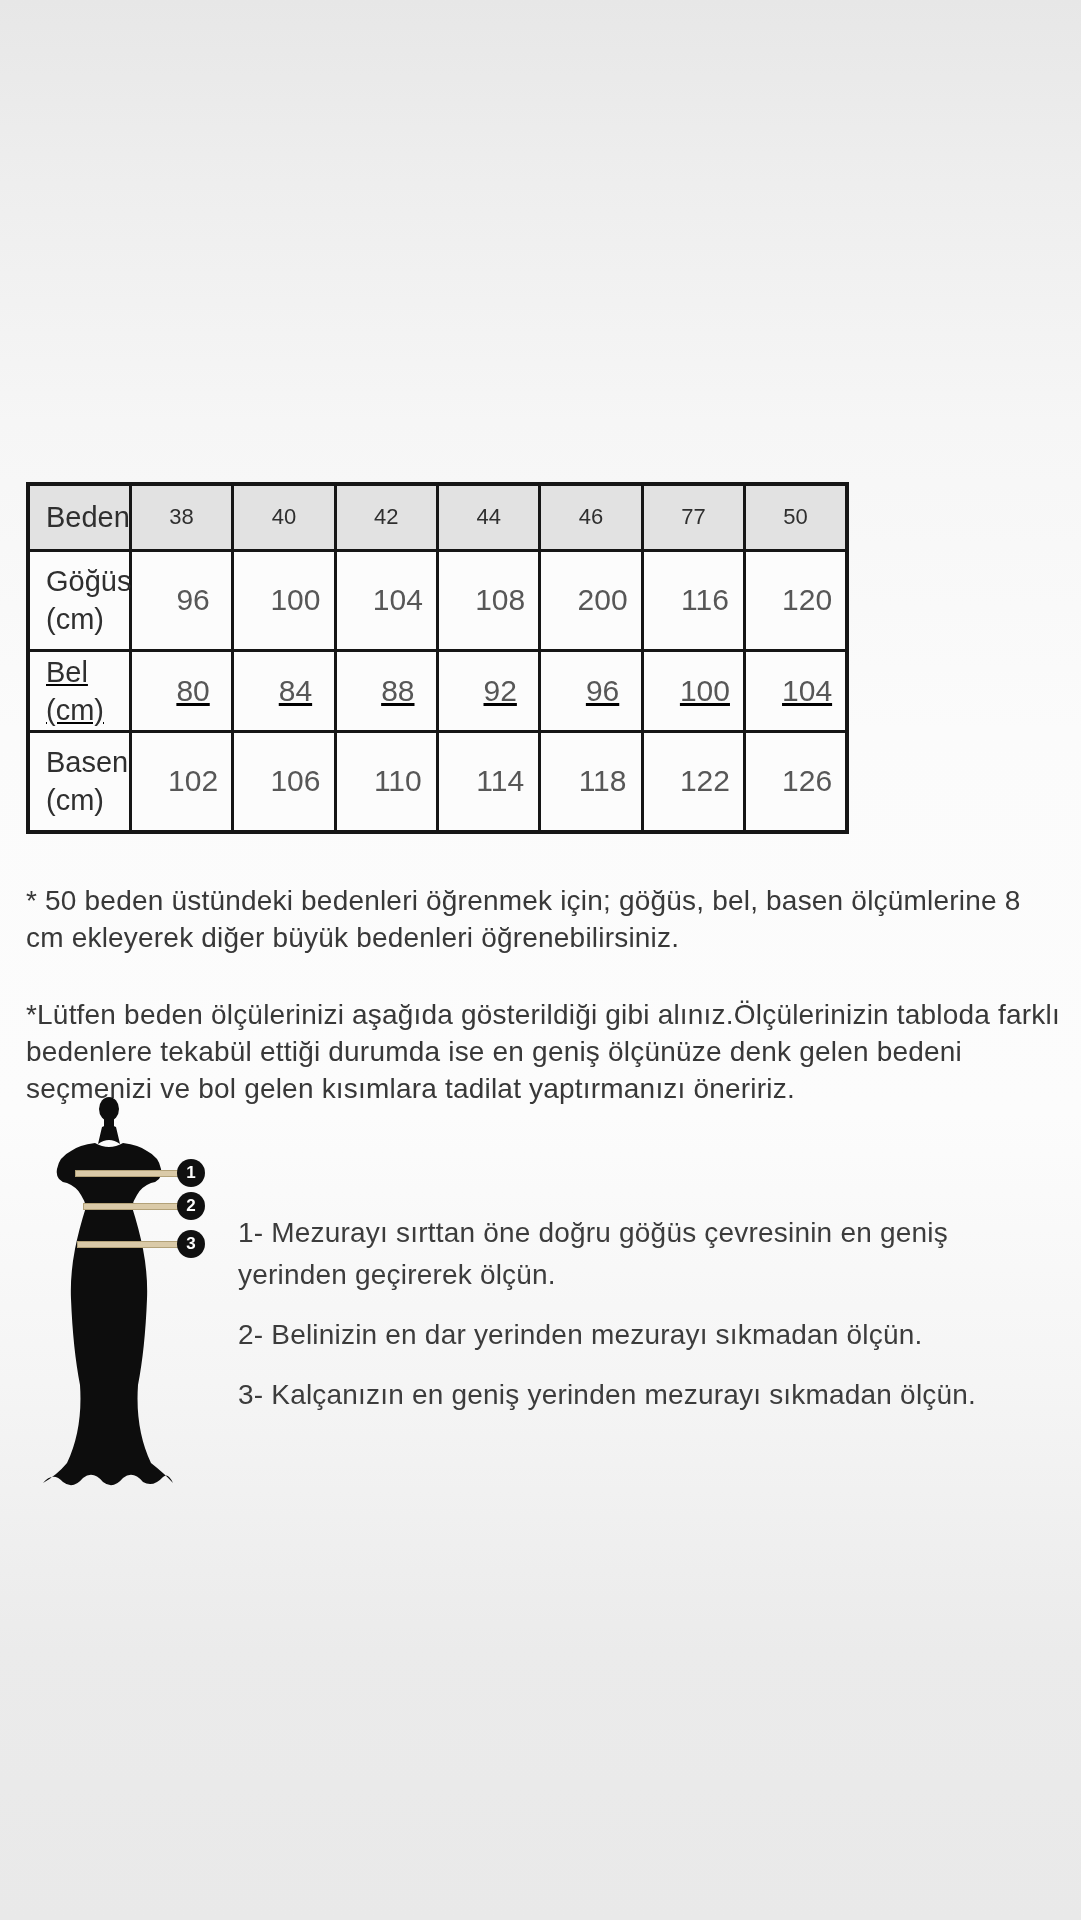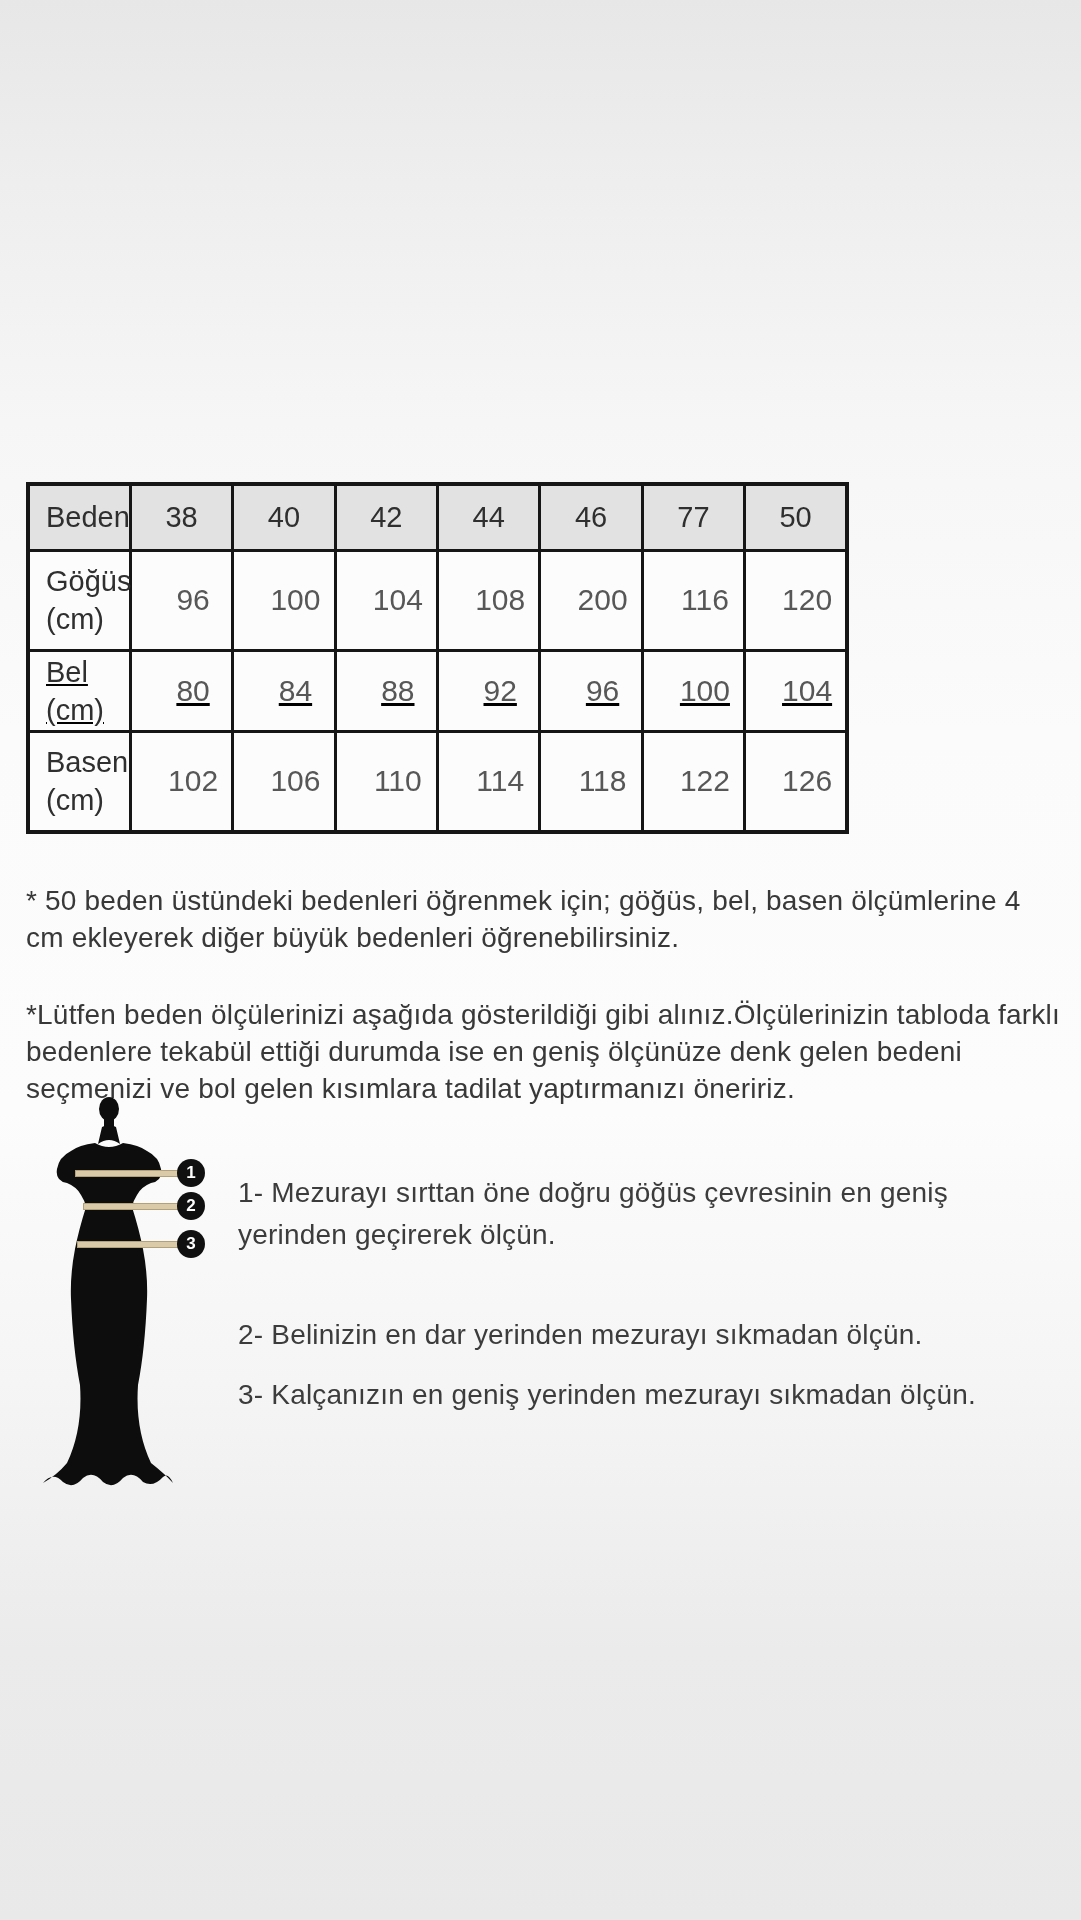"38" .size-table thead th { font-size: 29px -> 22px }
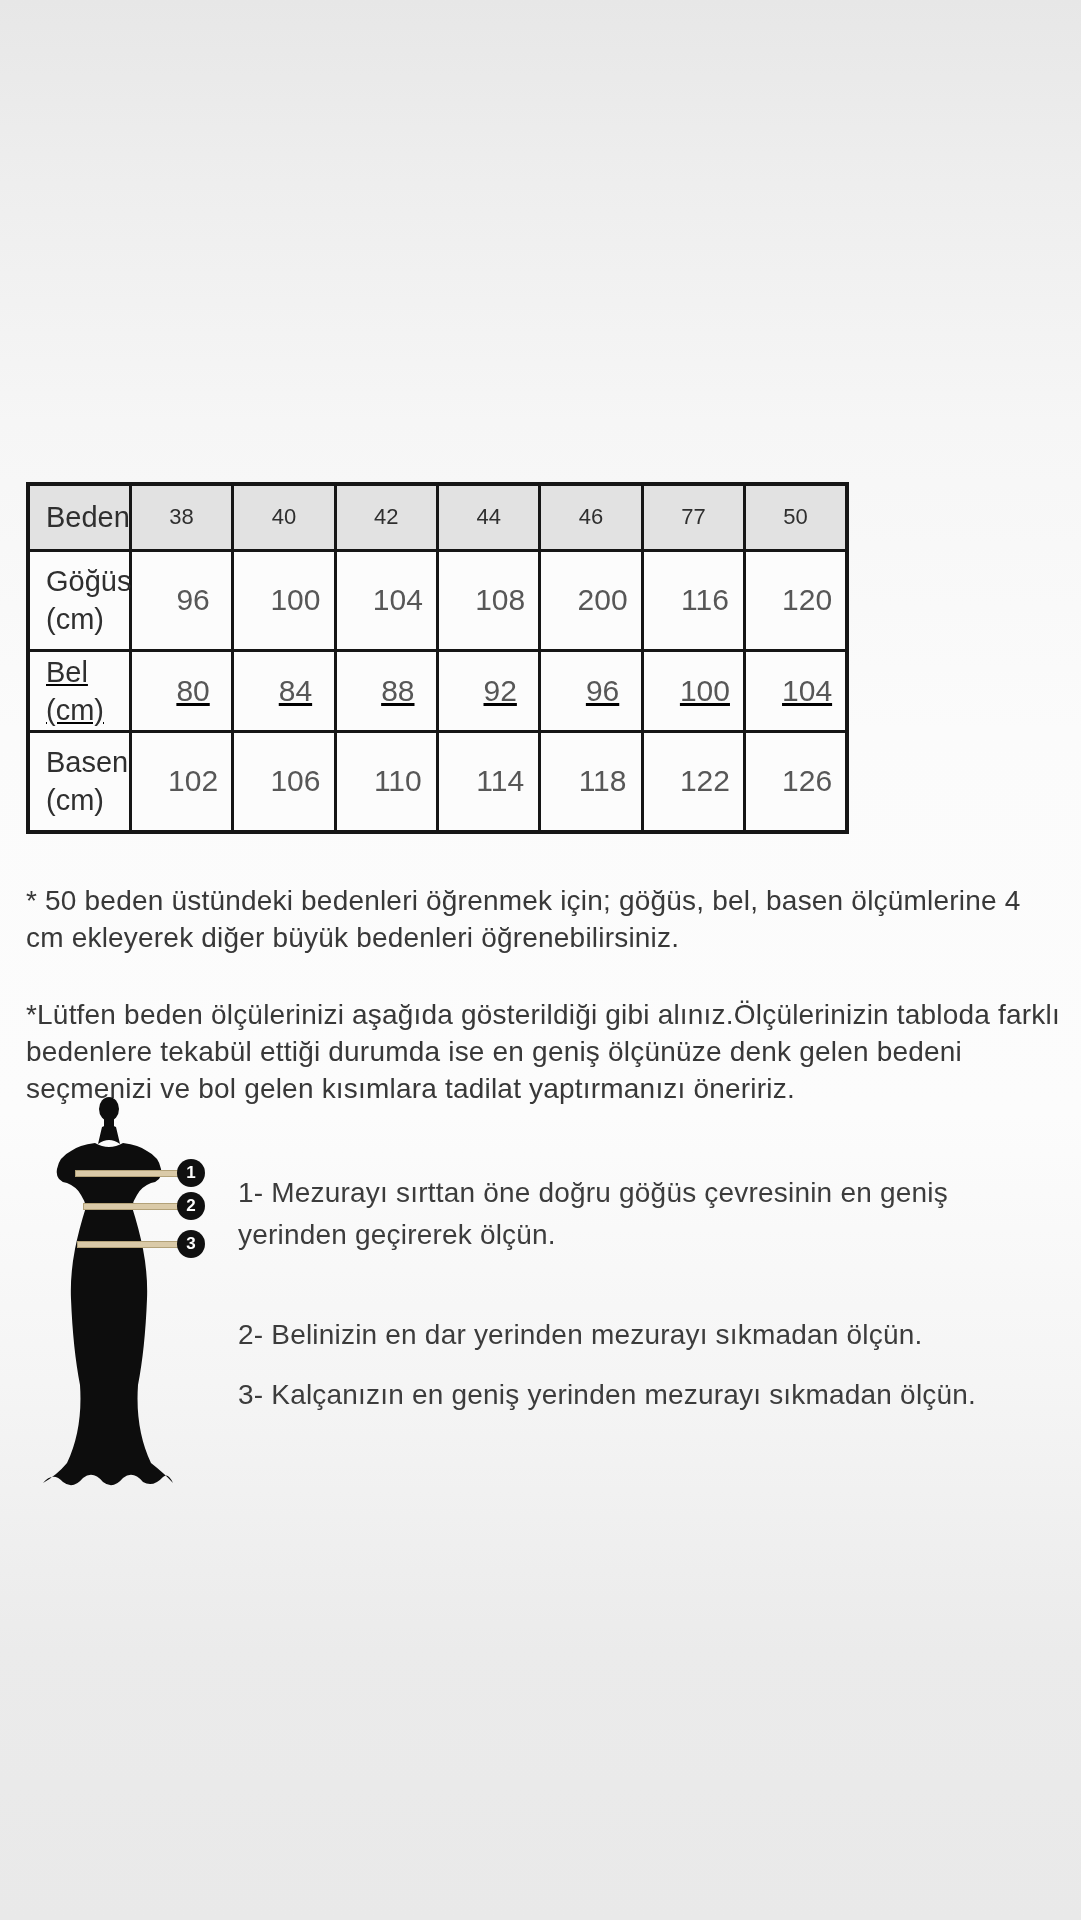"* 50 beden üstündeki bedenleri" p.note { text: 4 -> 8 }
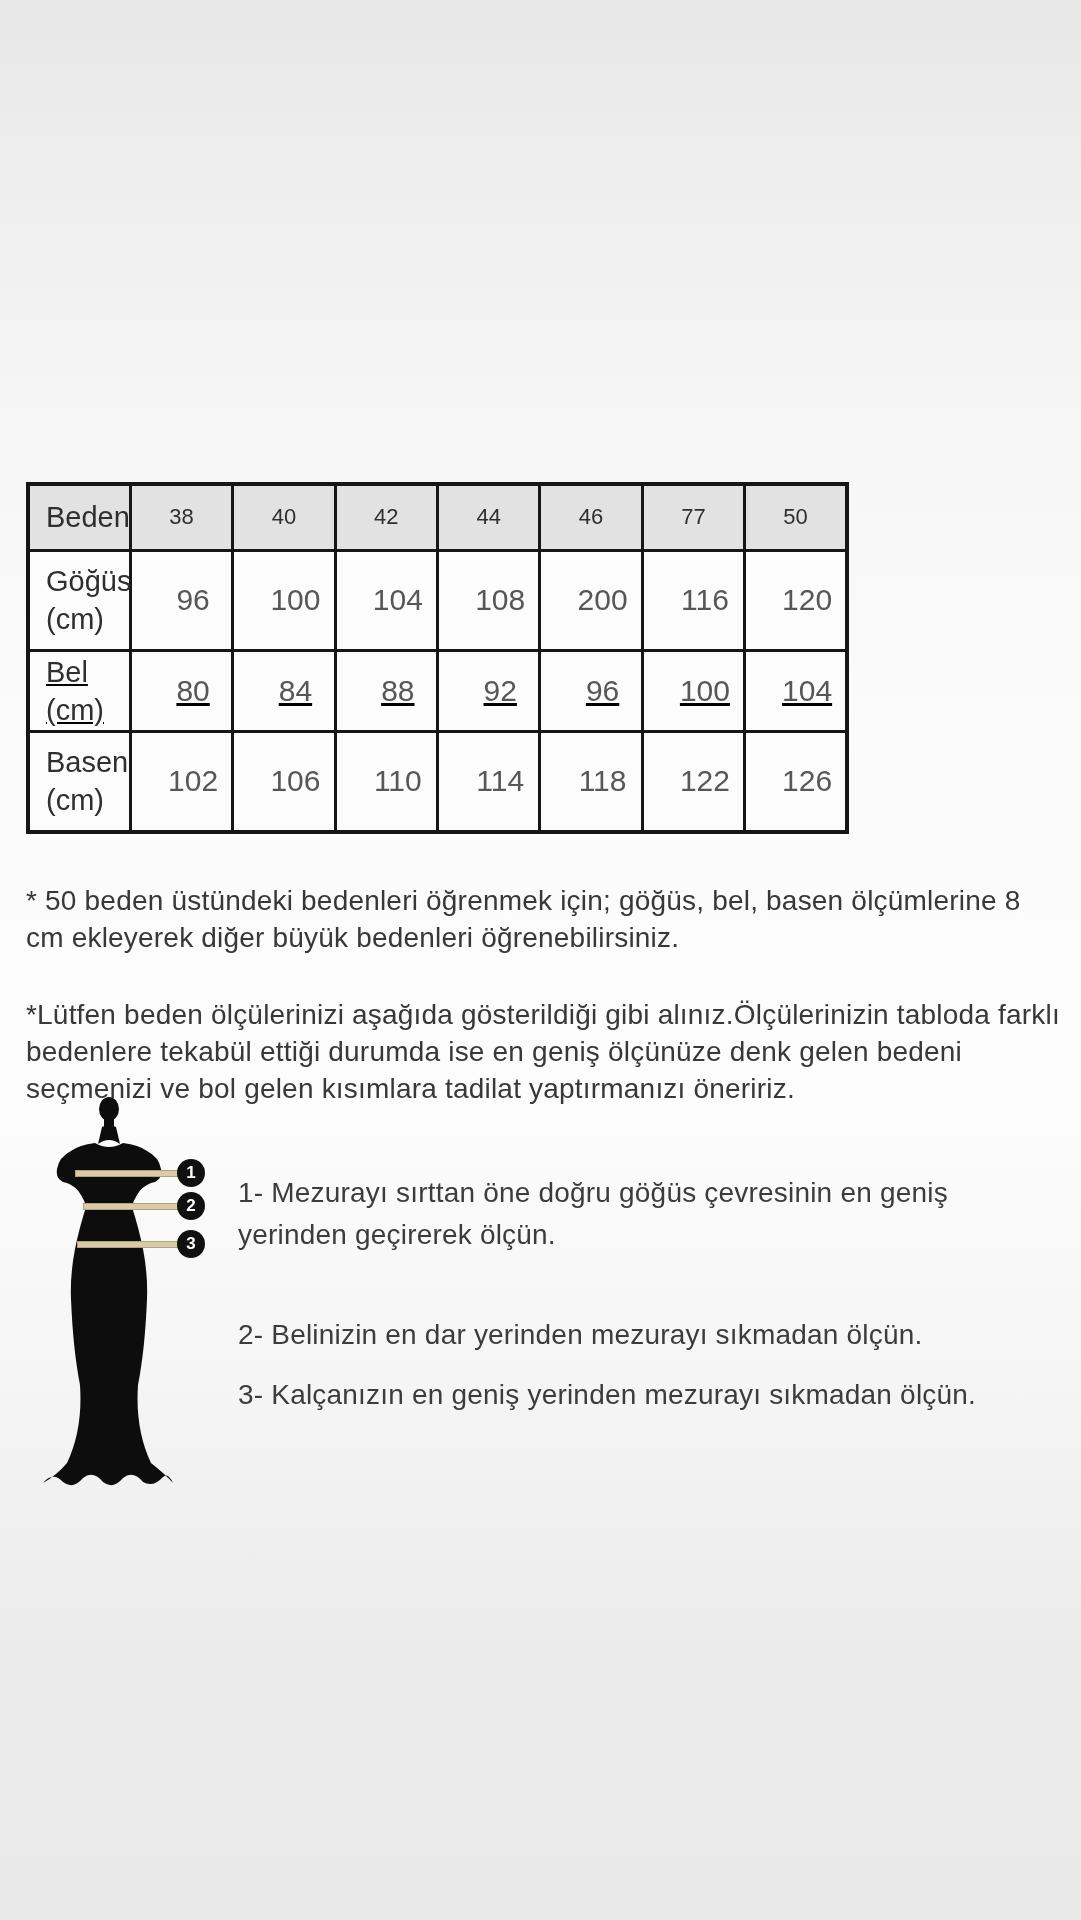"1- Mezurayı sırttan öne doğru" .instr-1 { top: 1172px -> 1212px }
